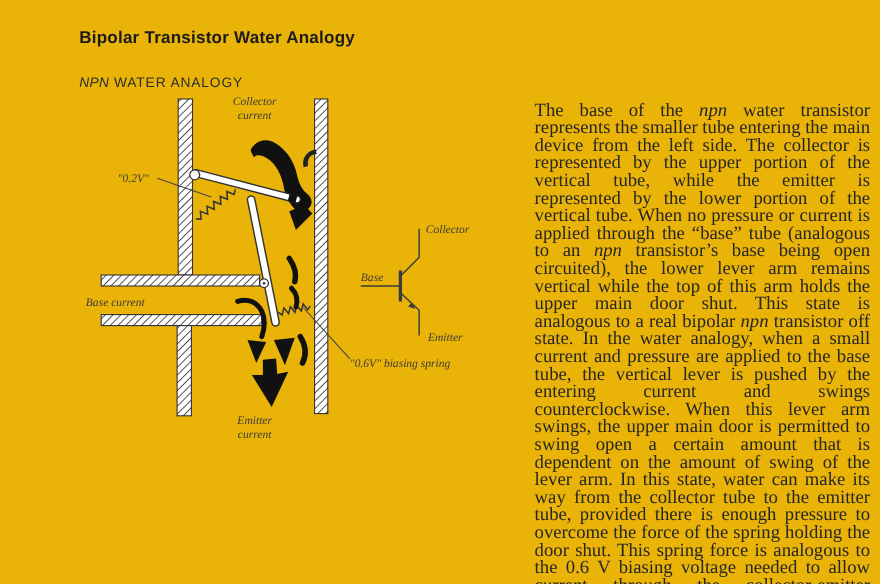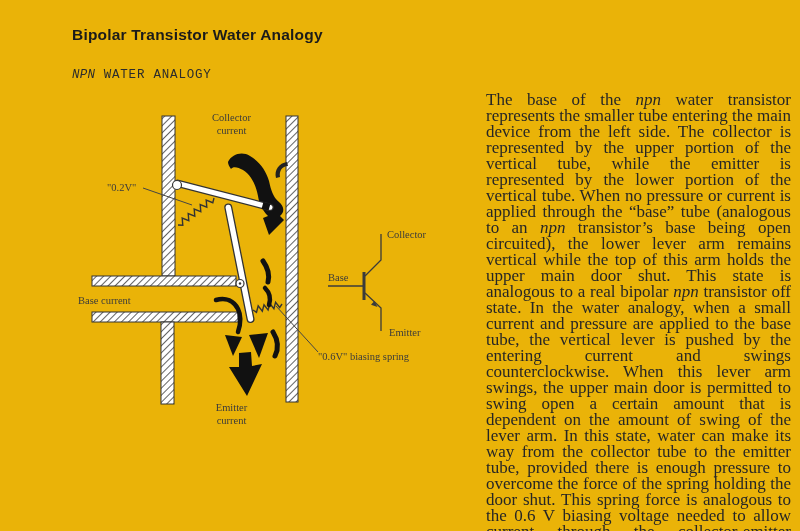"NPN WATER ANALOGY" .subtitle { font-family: Liberation Mono, monospace -> Liberation Sans, sans-serif }
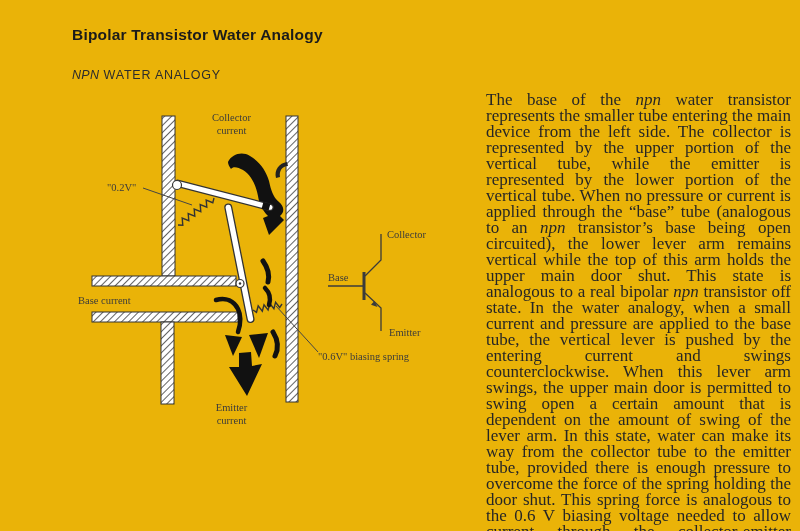"Collector" .figure-wrap { font-style: none -> italic; top: 104px -> 78px }
